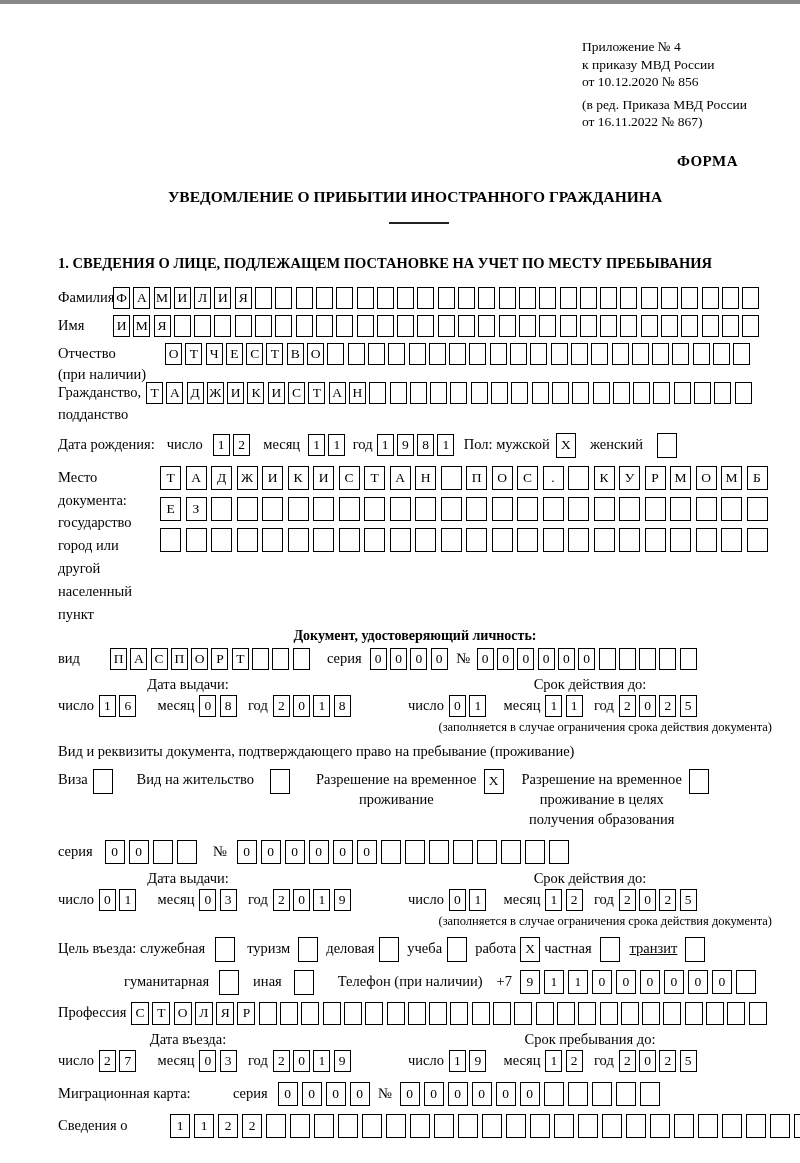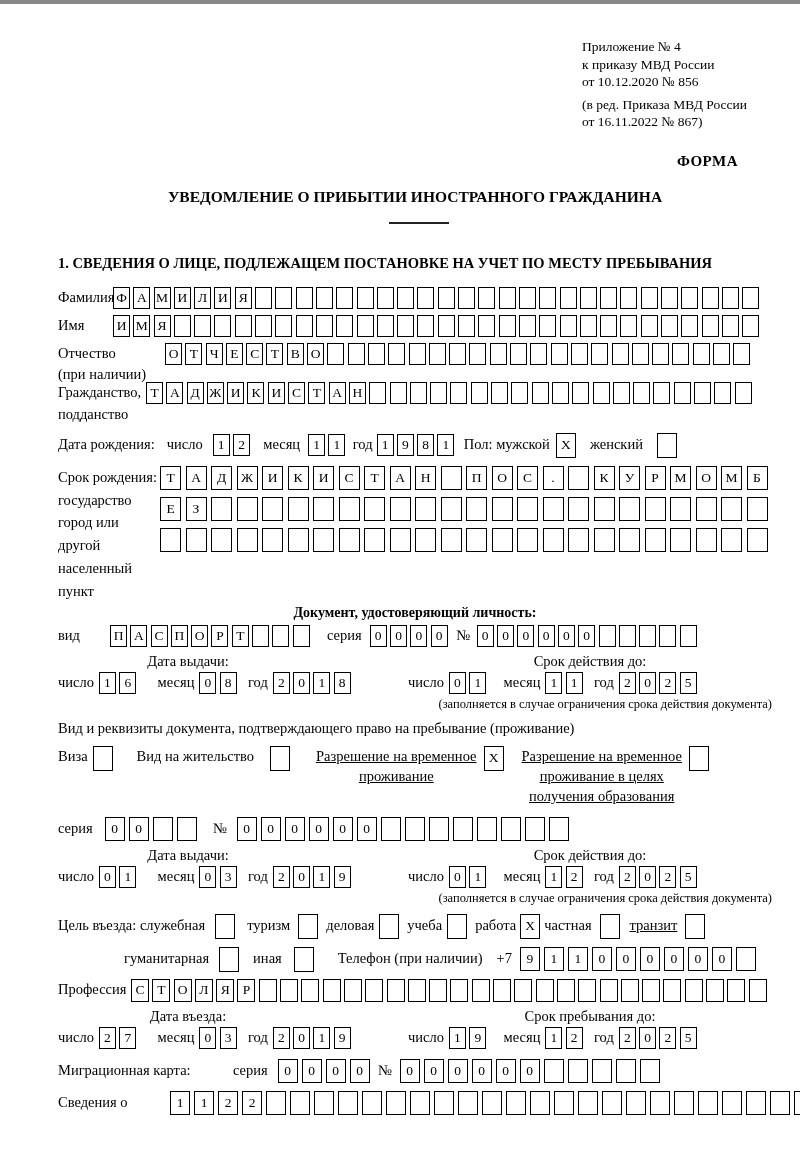"Срок рождения:" span { text: Срок рождения -> Место документа }
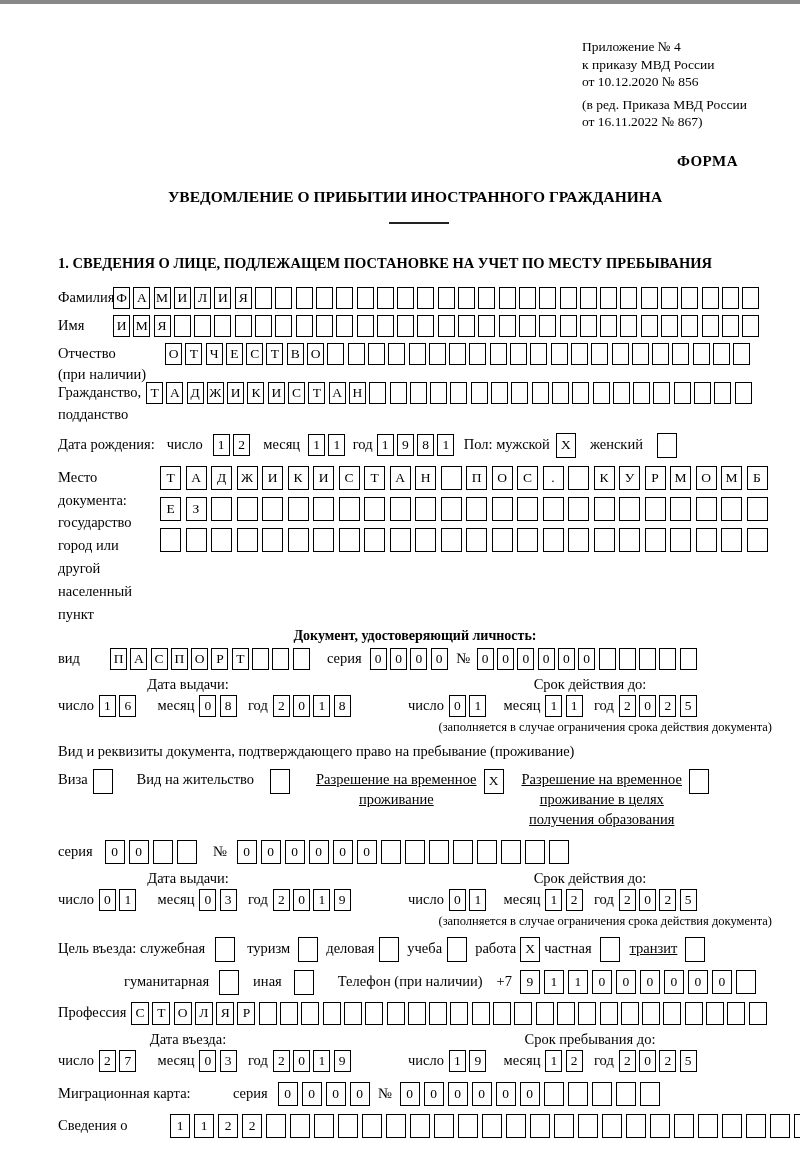"Разрешение на временное" .opt .olbl { text-decoration: underline -> none }
